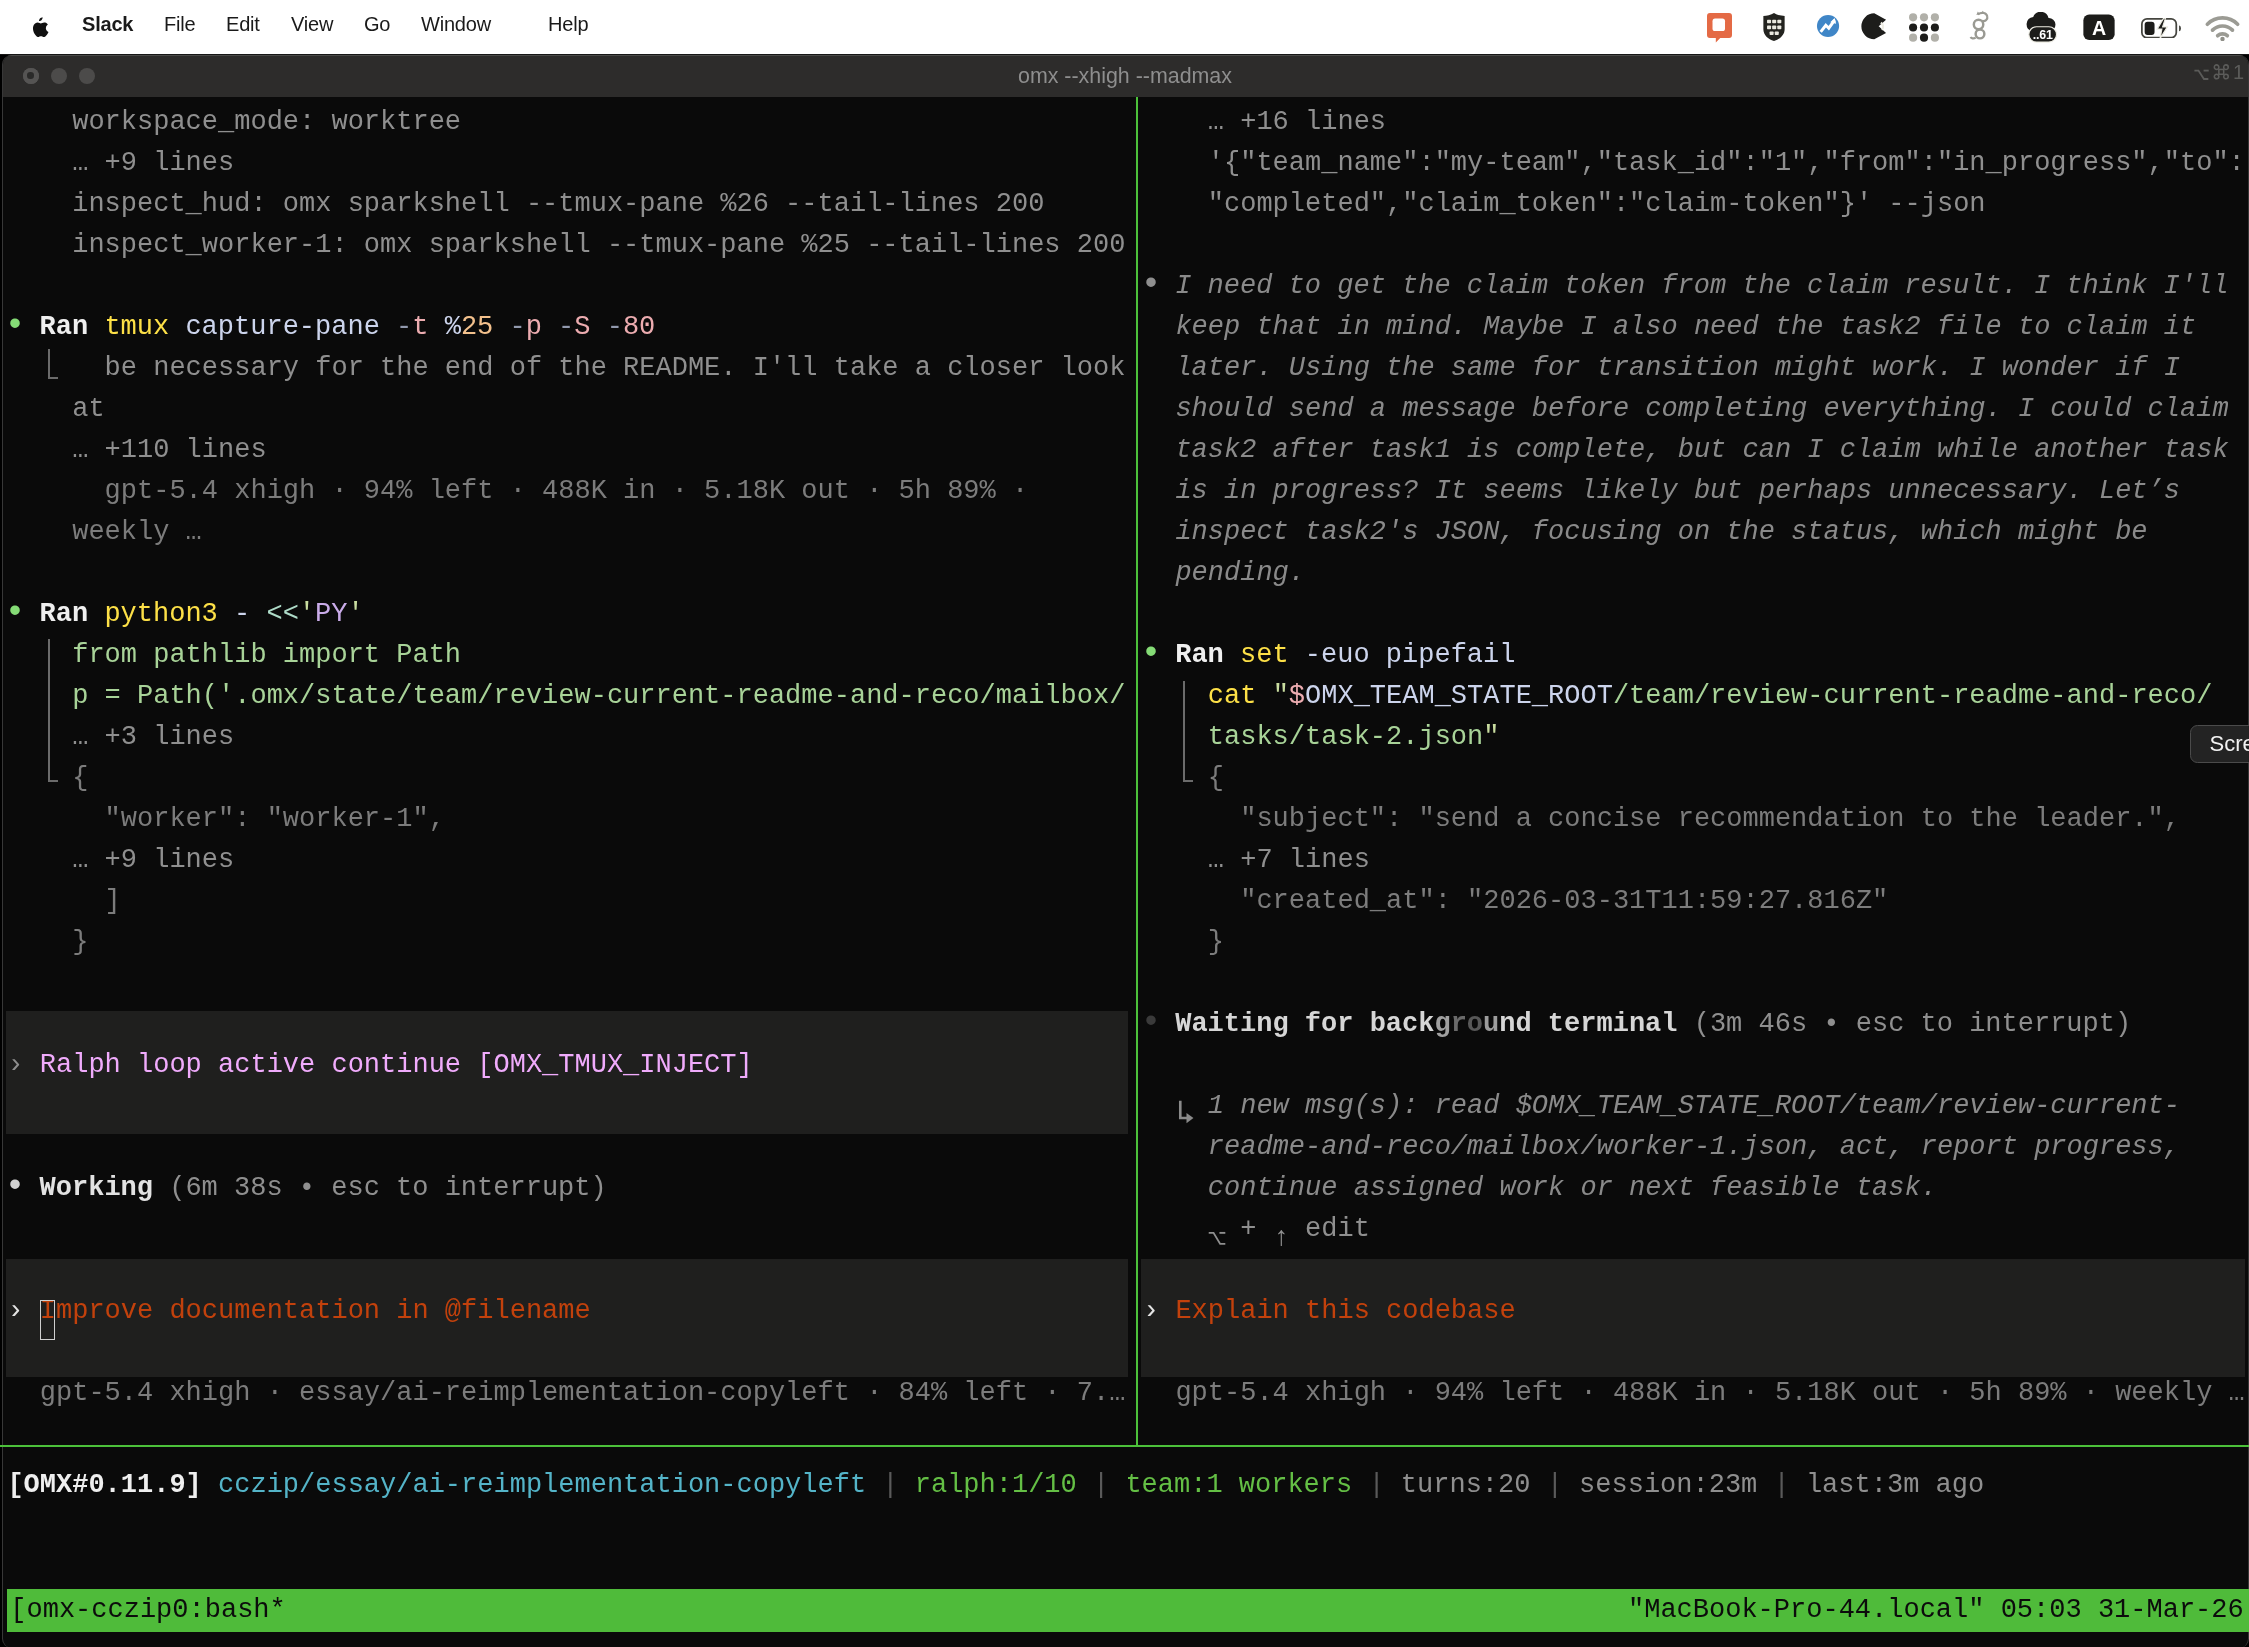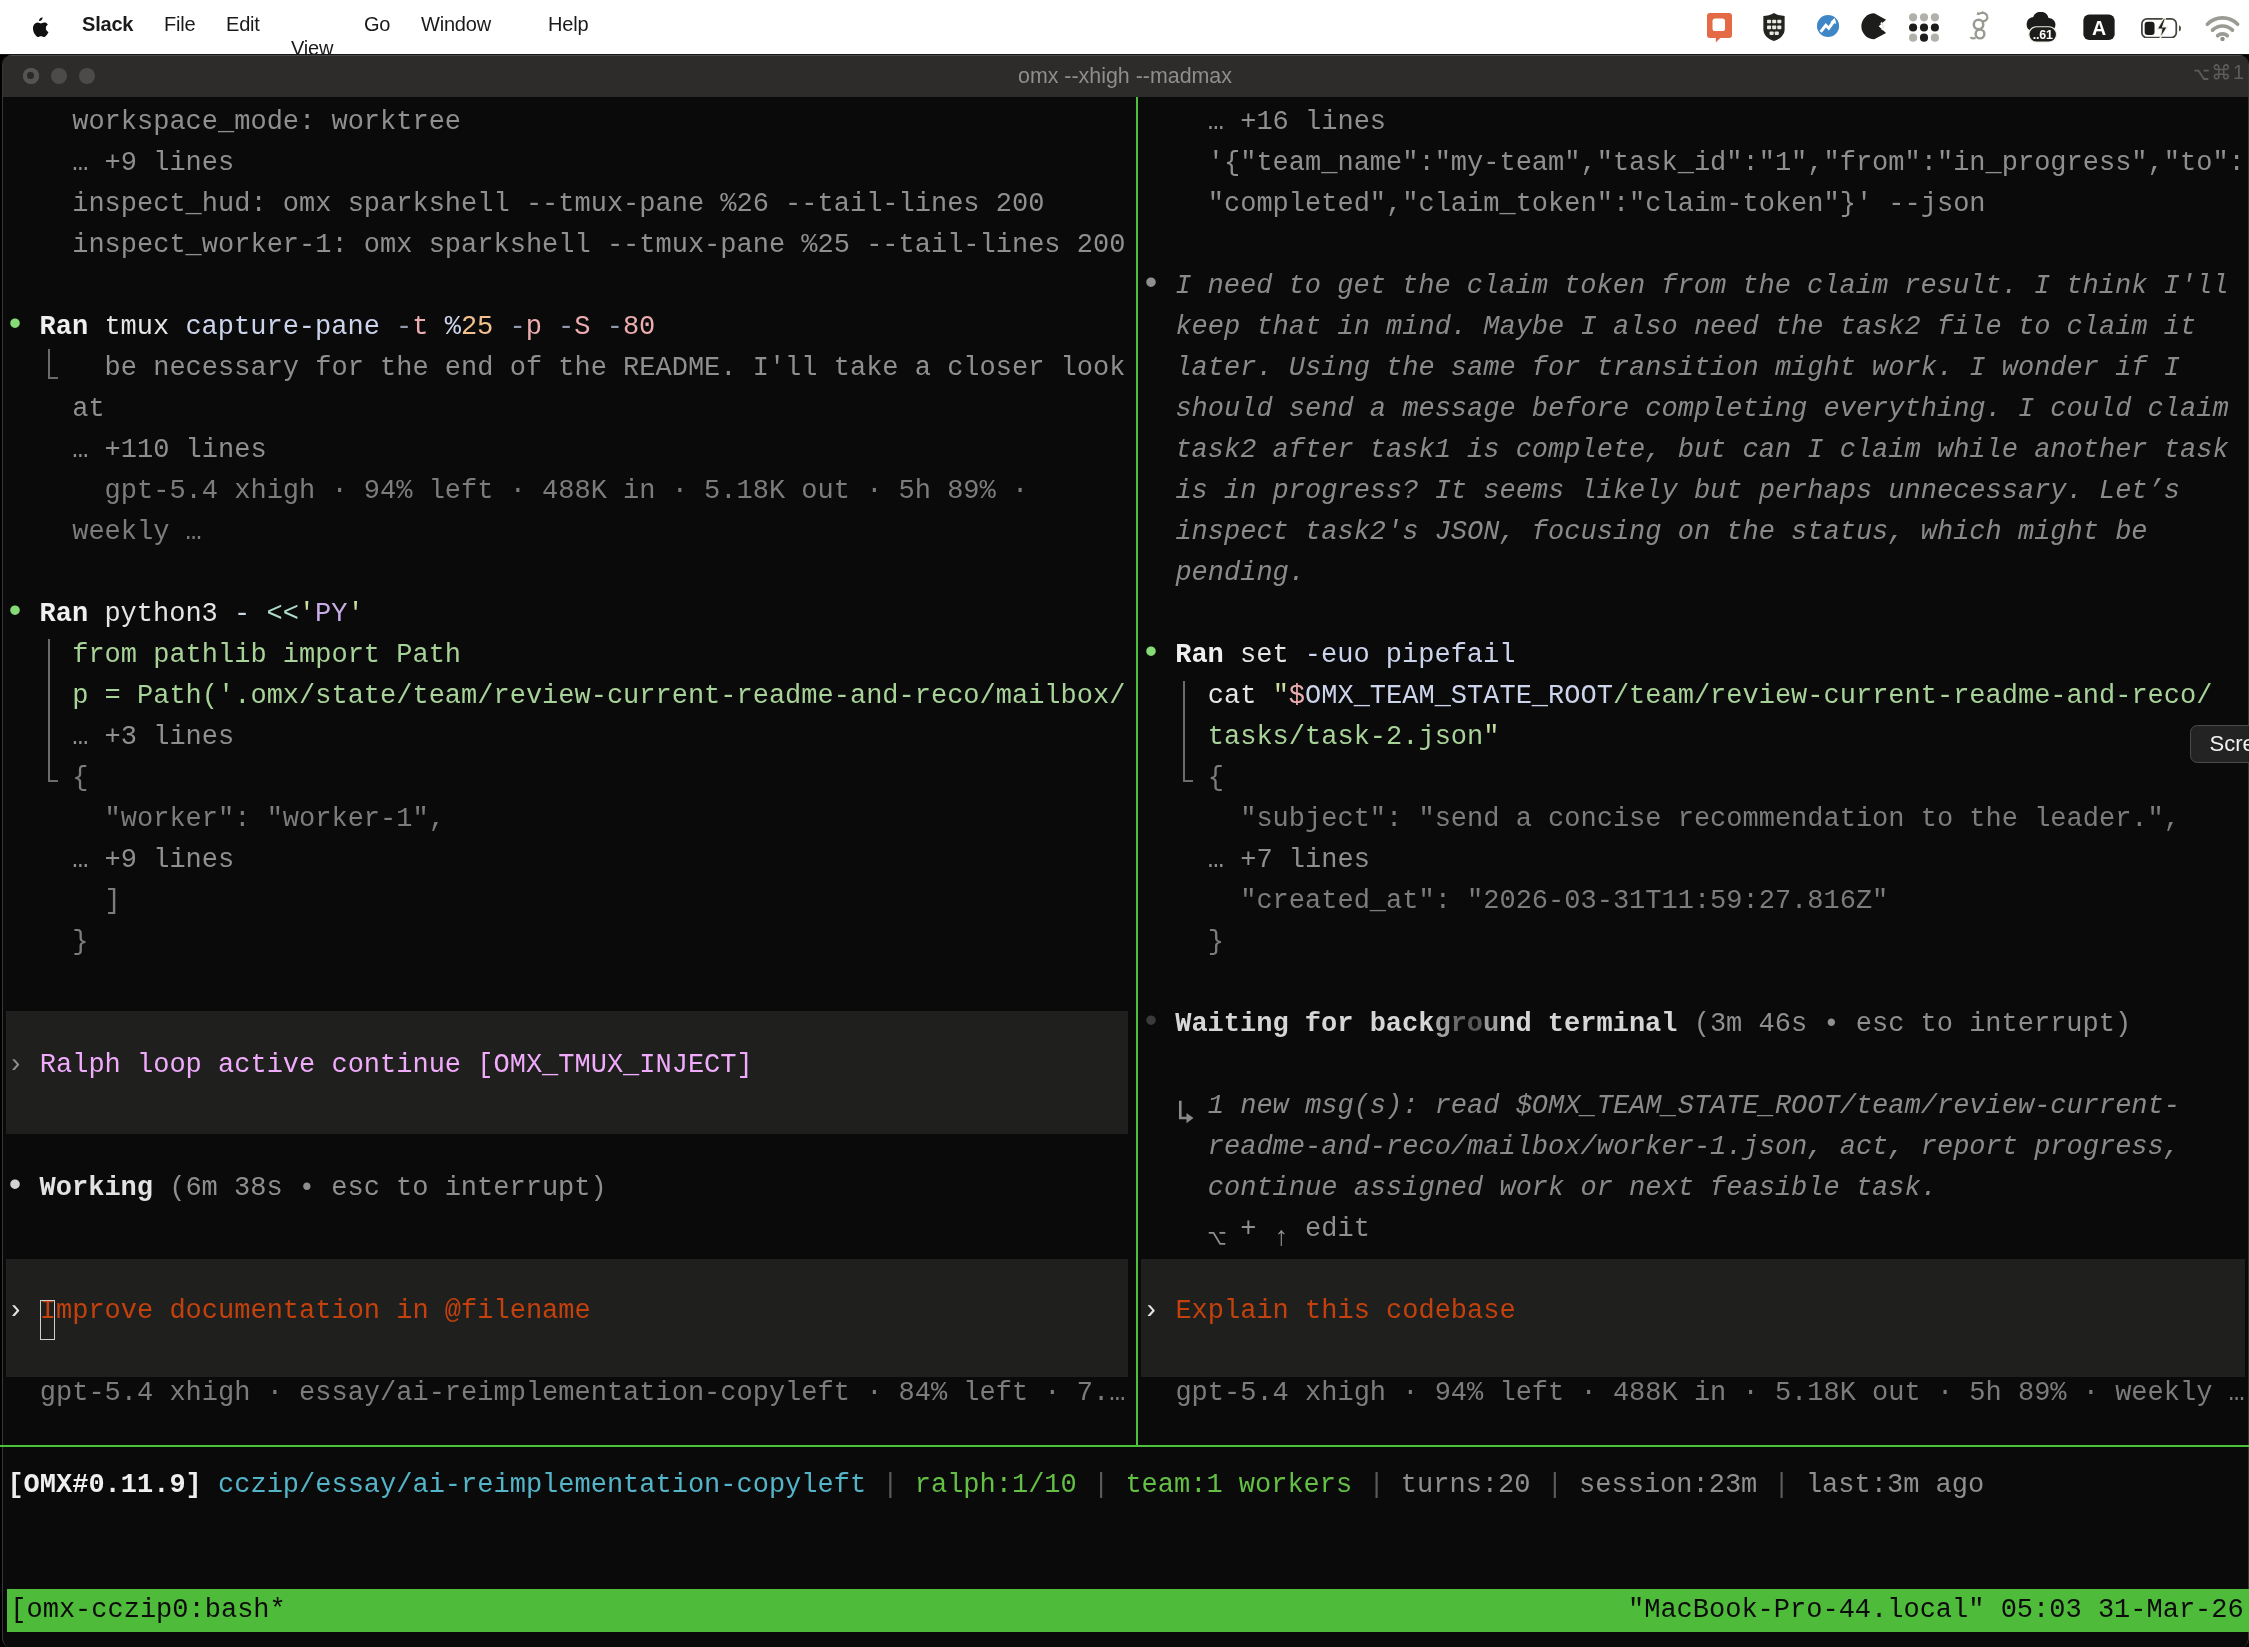"View" span.mi { margin-top: 24px -> none }
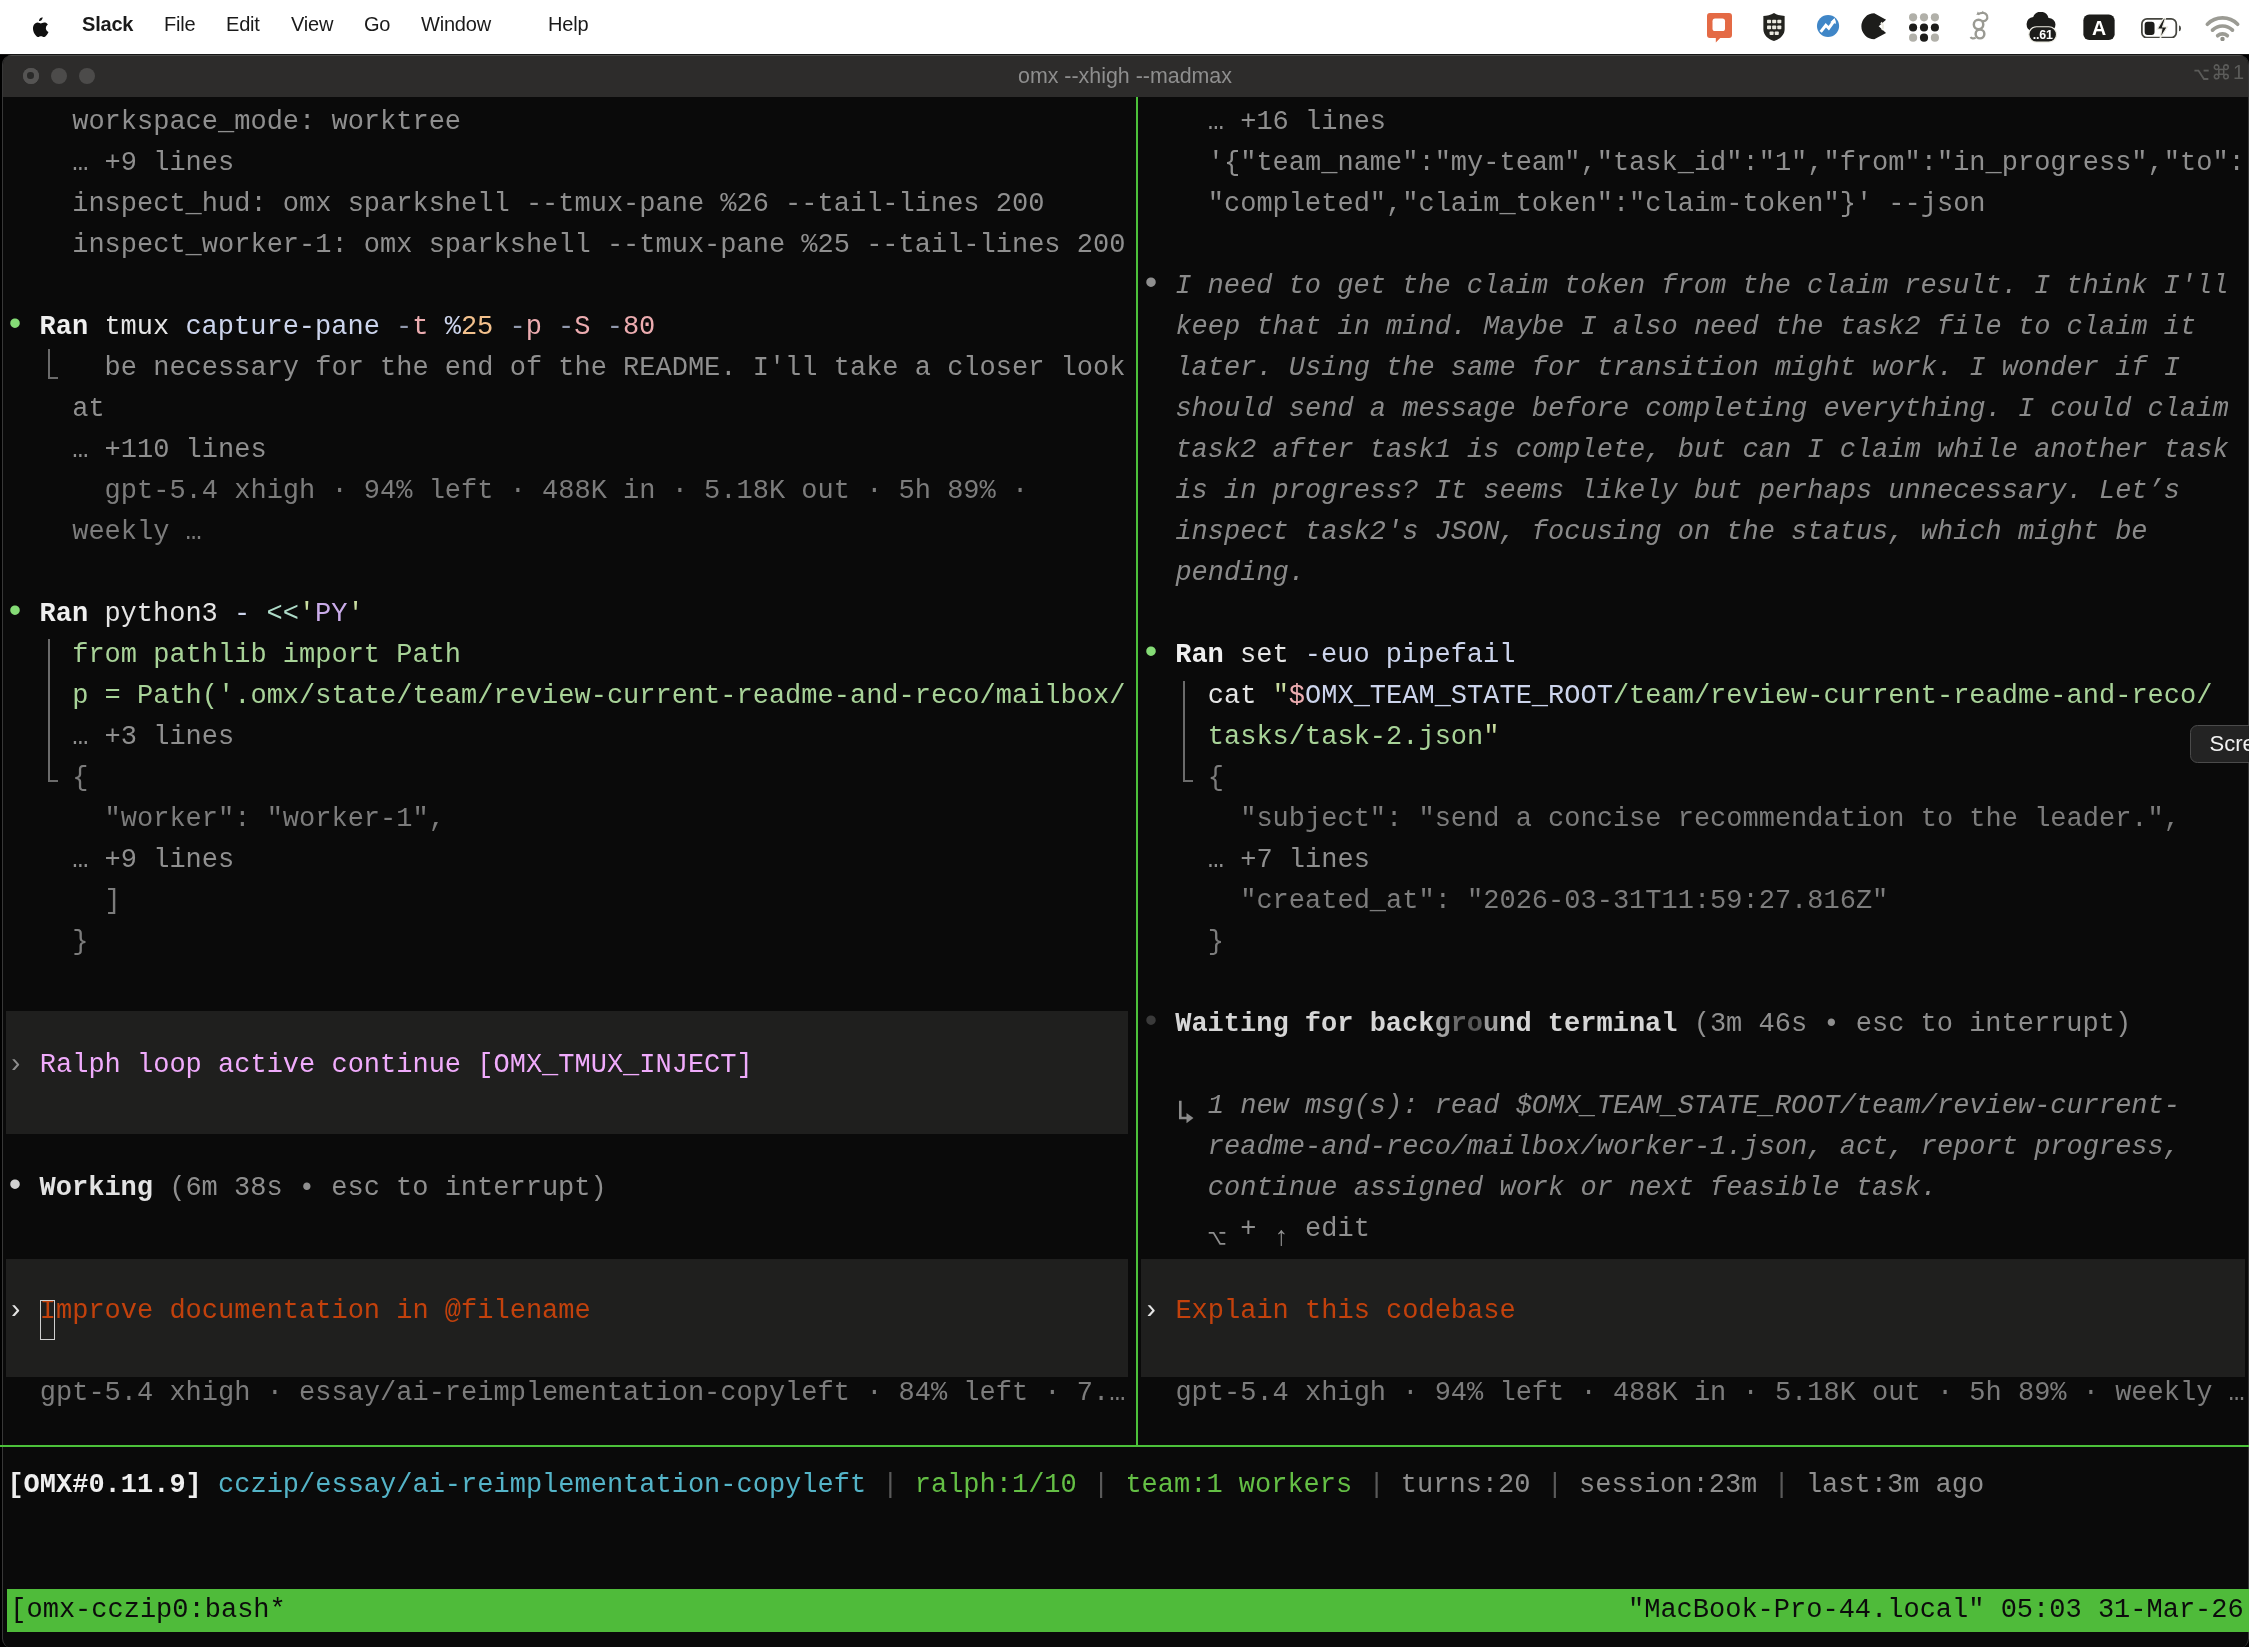"tmux" .blu { color: #e5e5e5 -> #fde047 }
